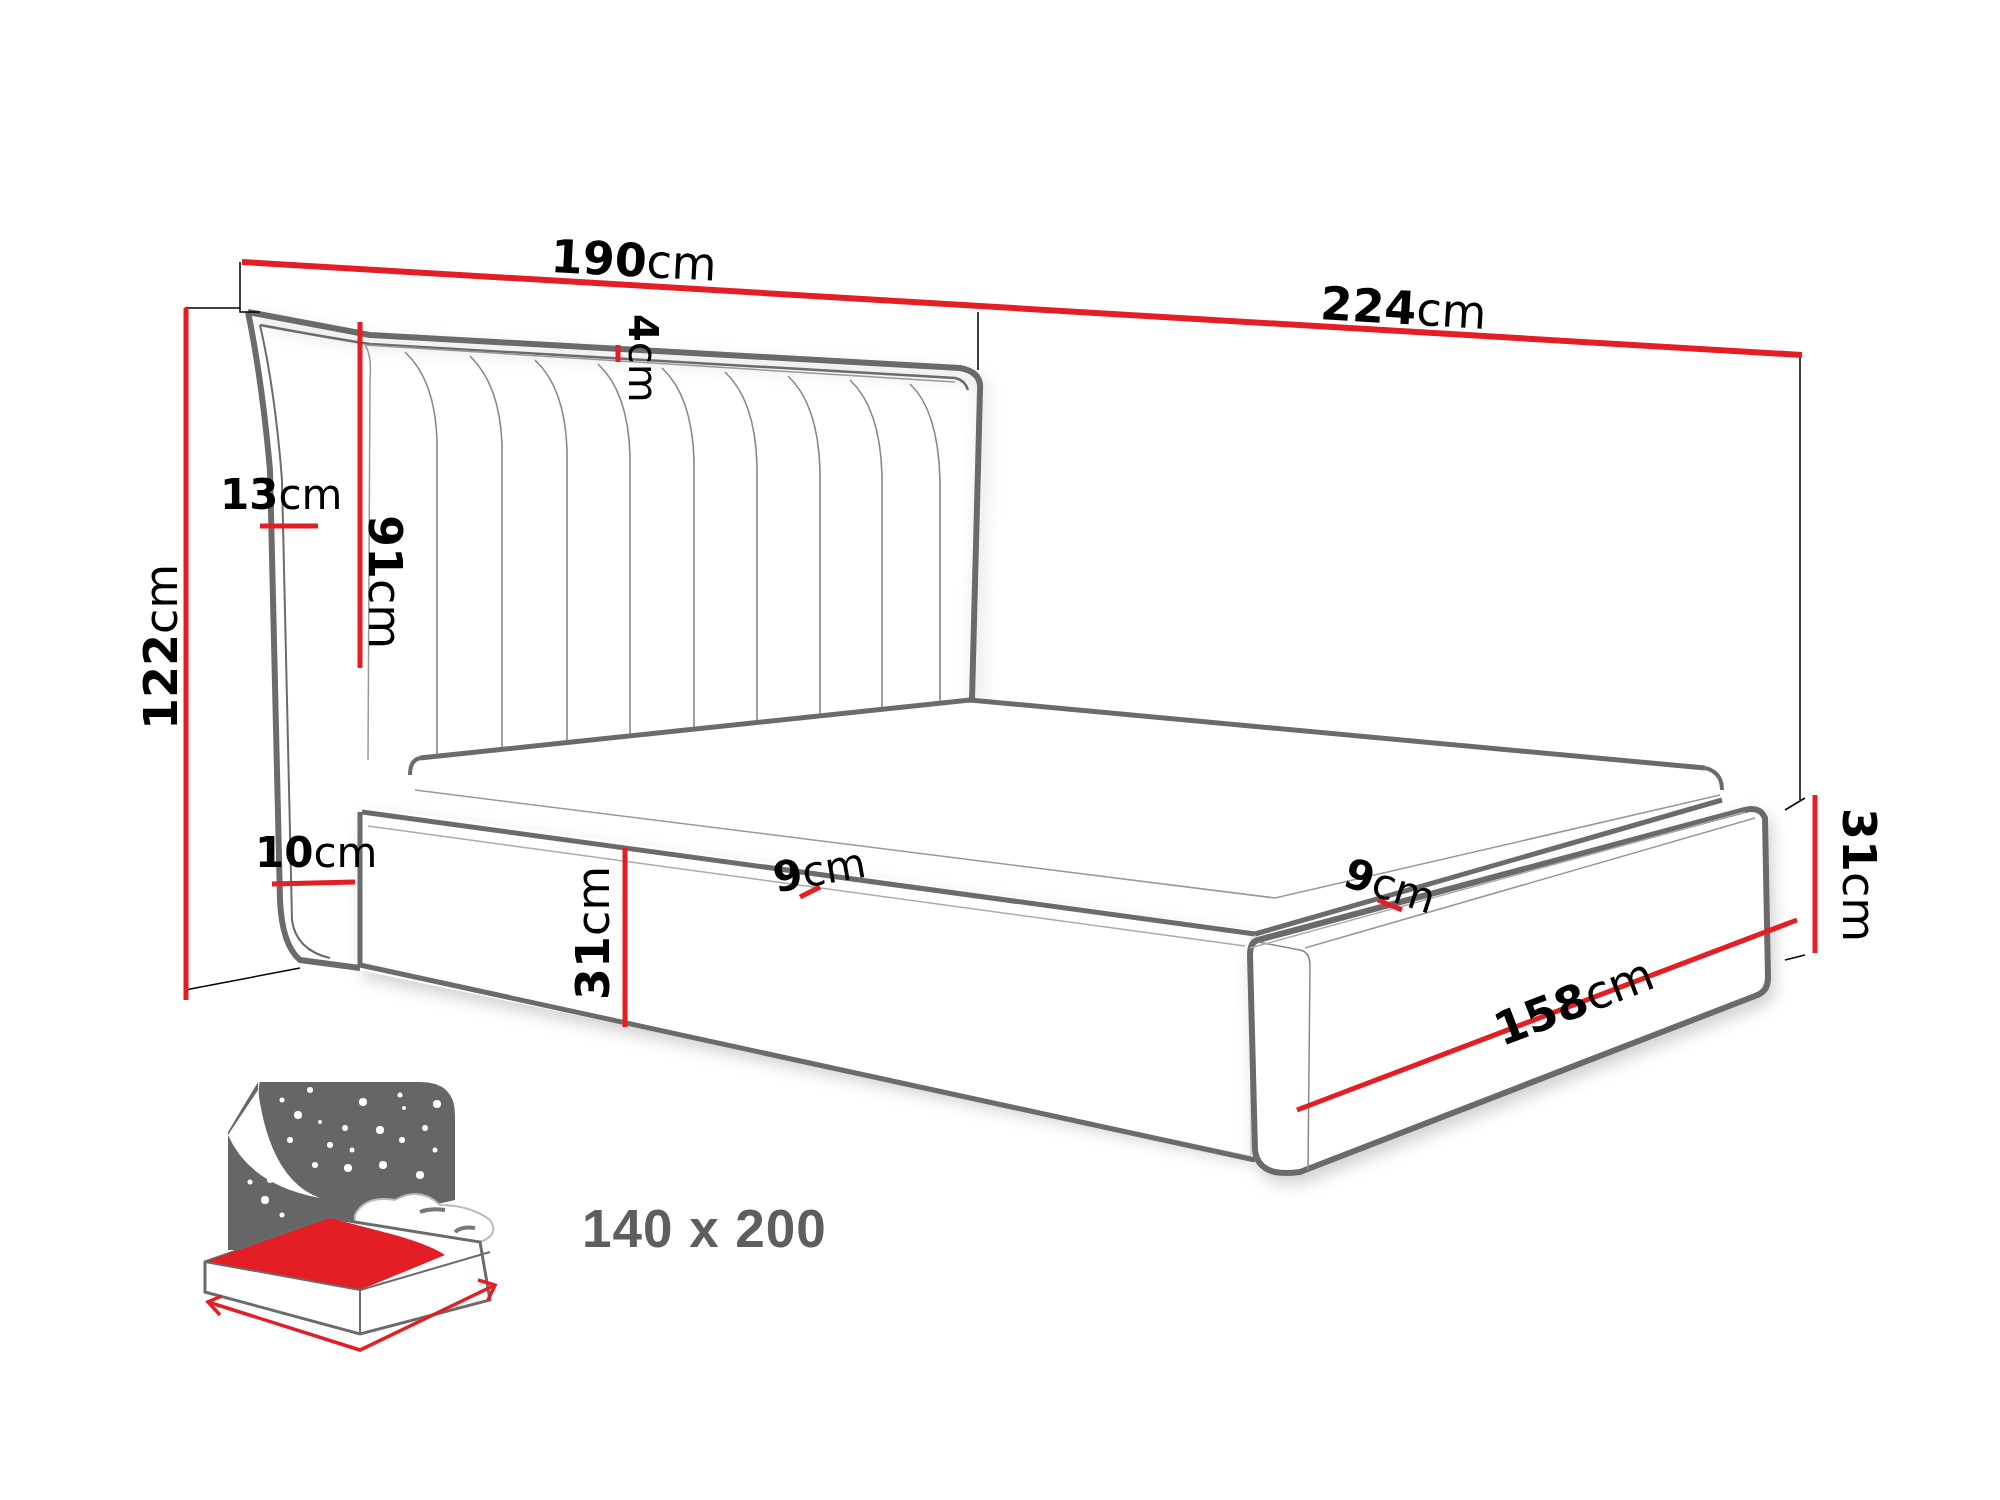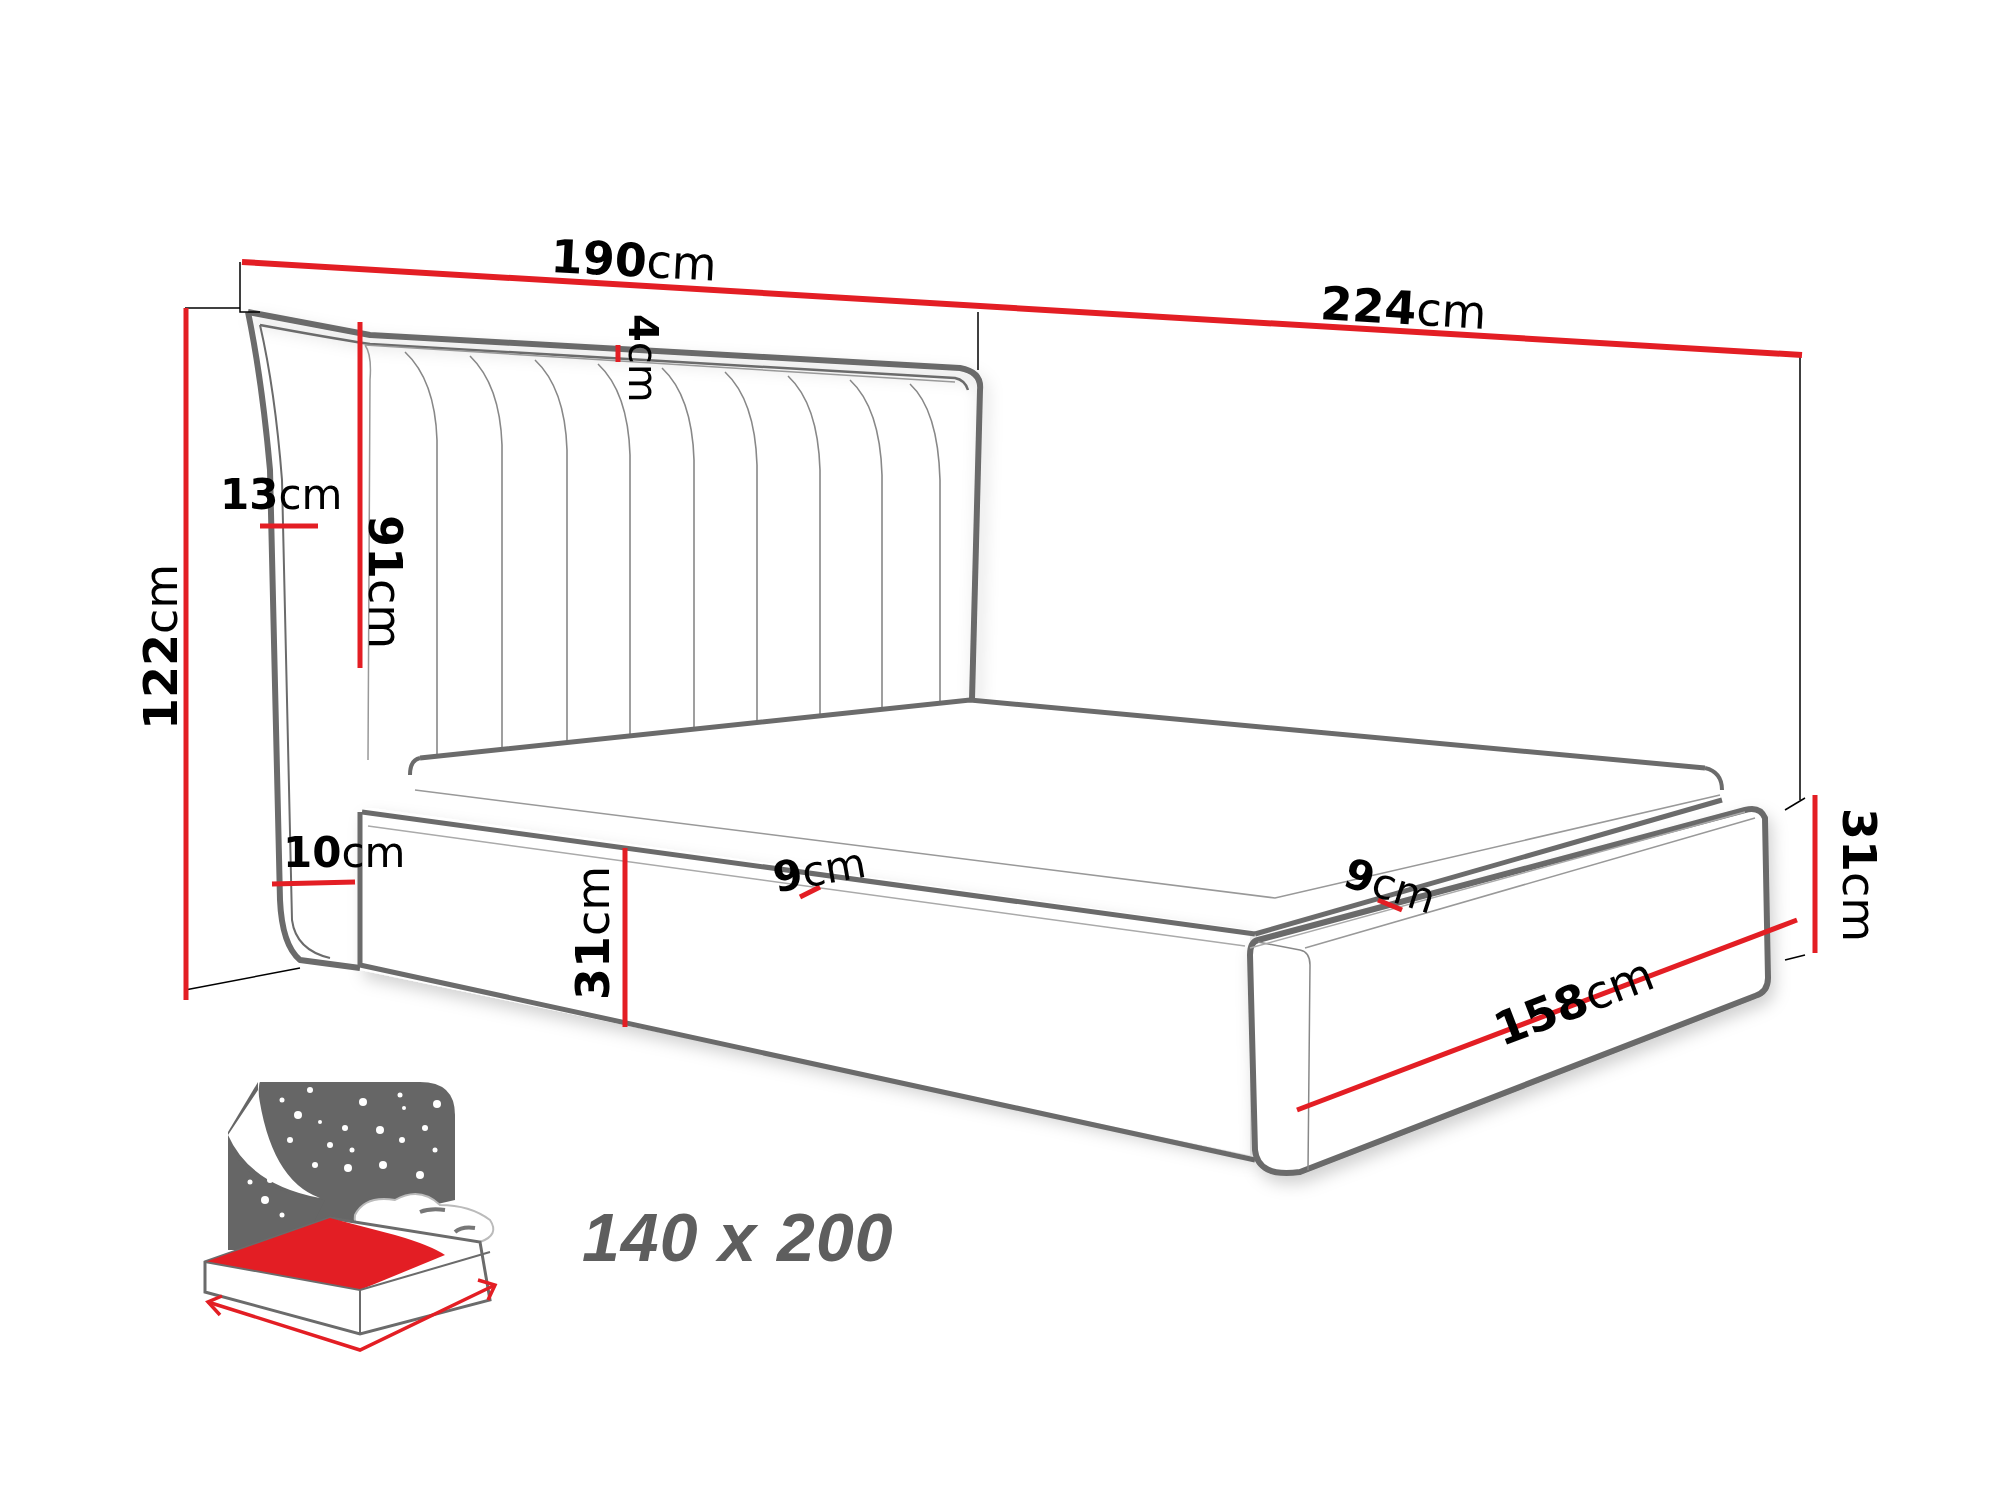"10cm" div.lbl { margin-left: 28px -> none }
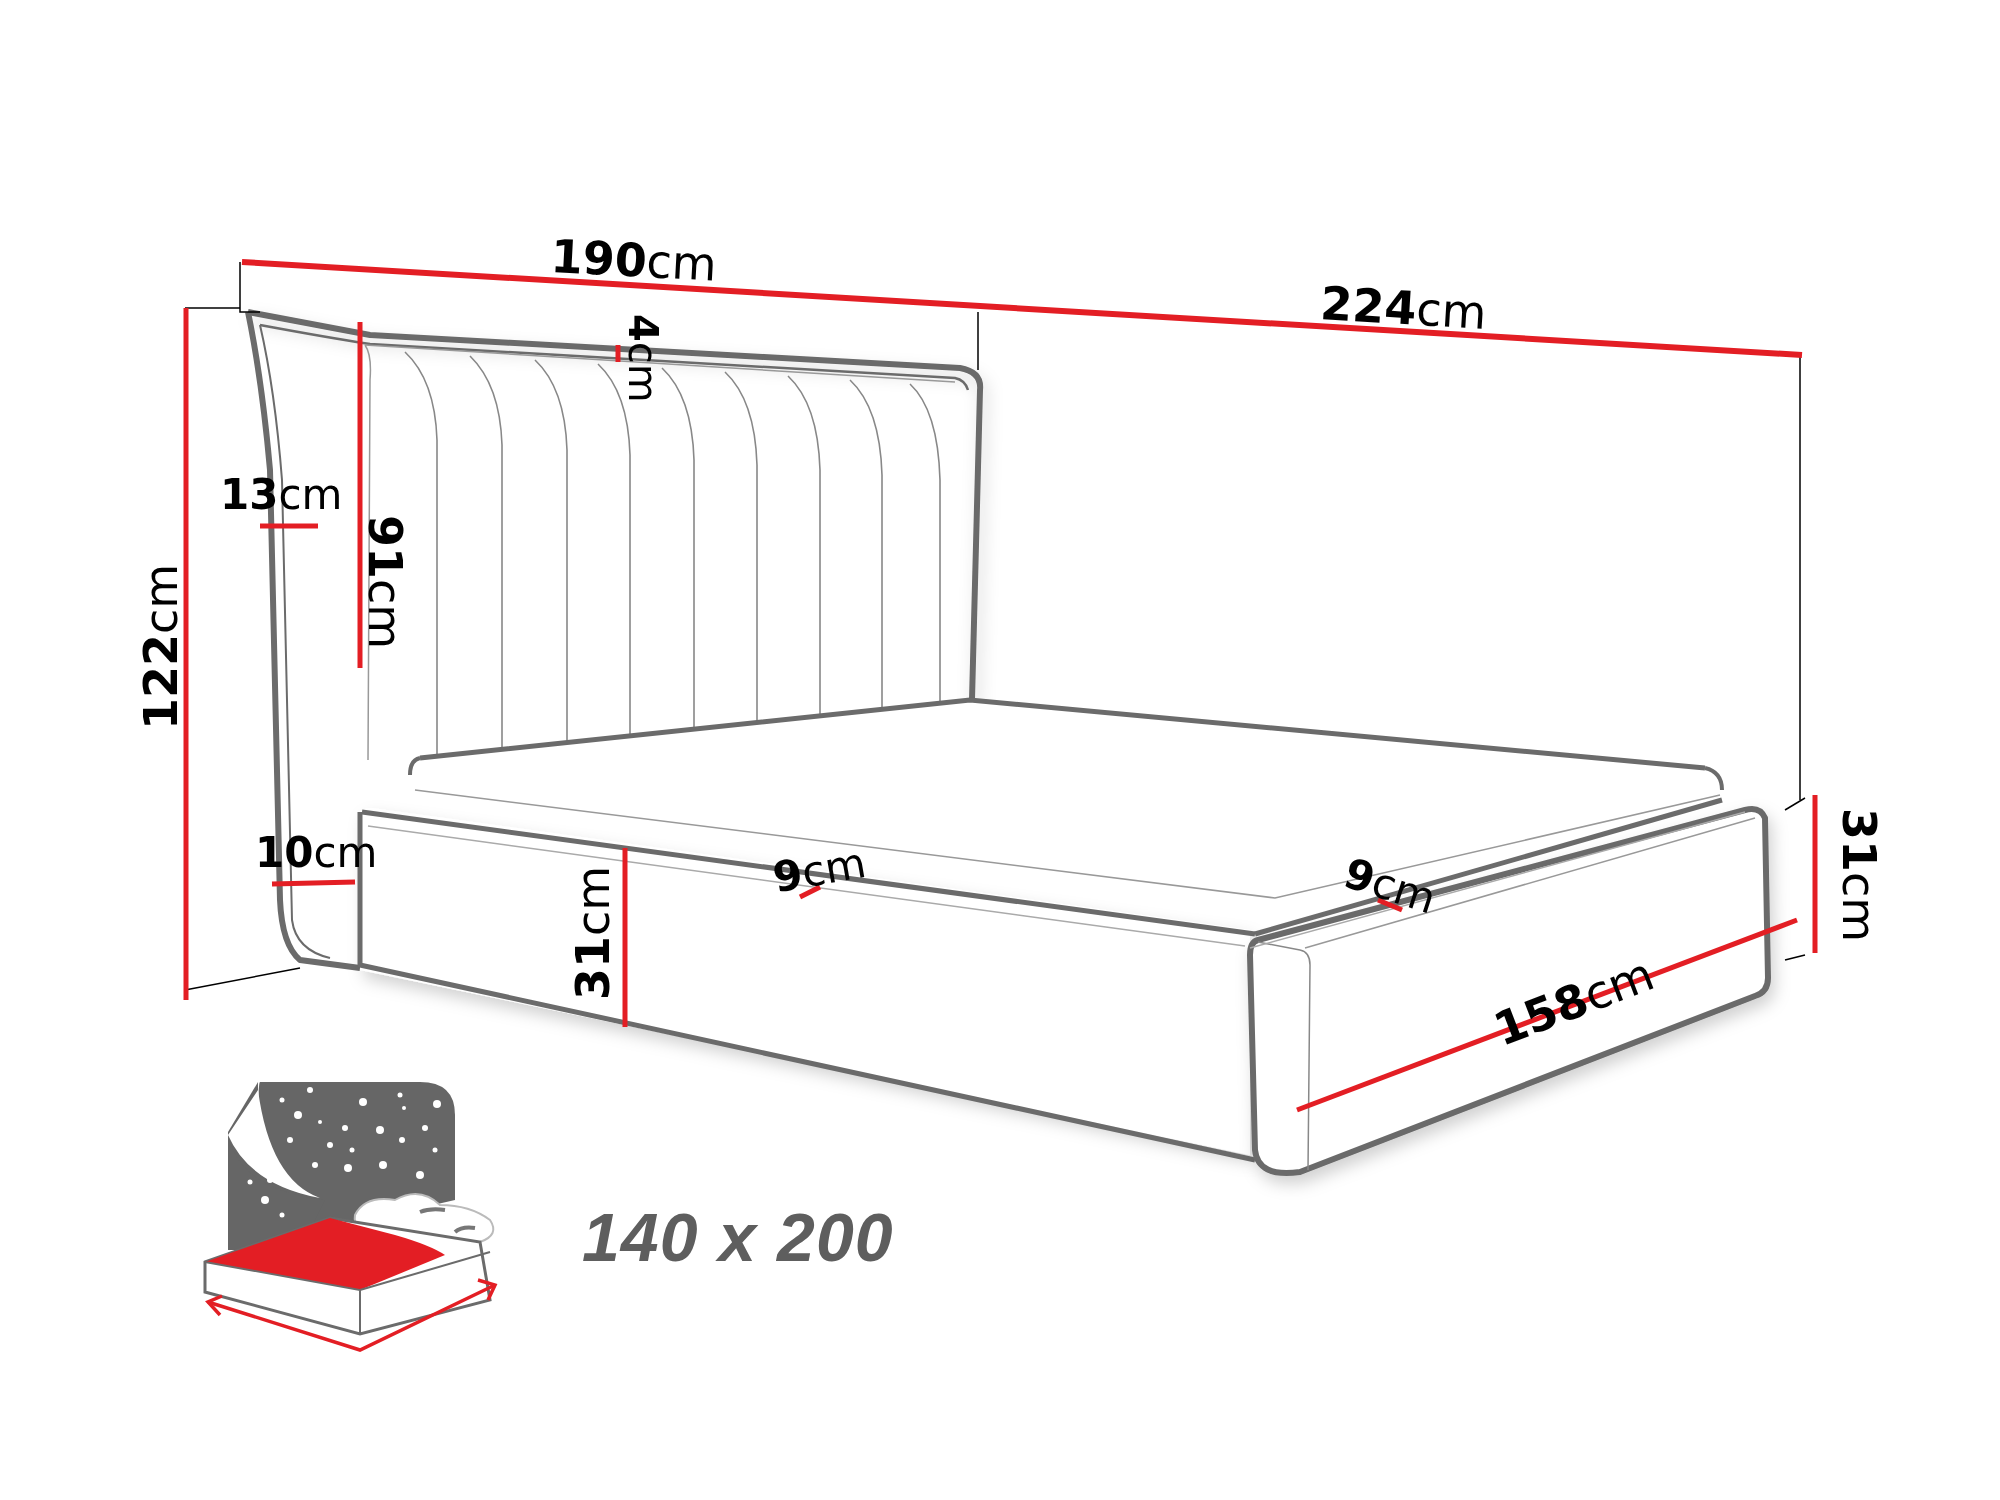"140 x 200" .size-label { font-size: 68px -> 53px; font-style: italic -> none }
